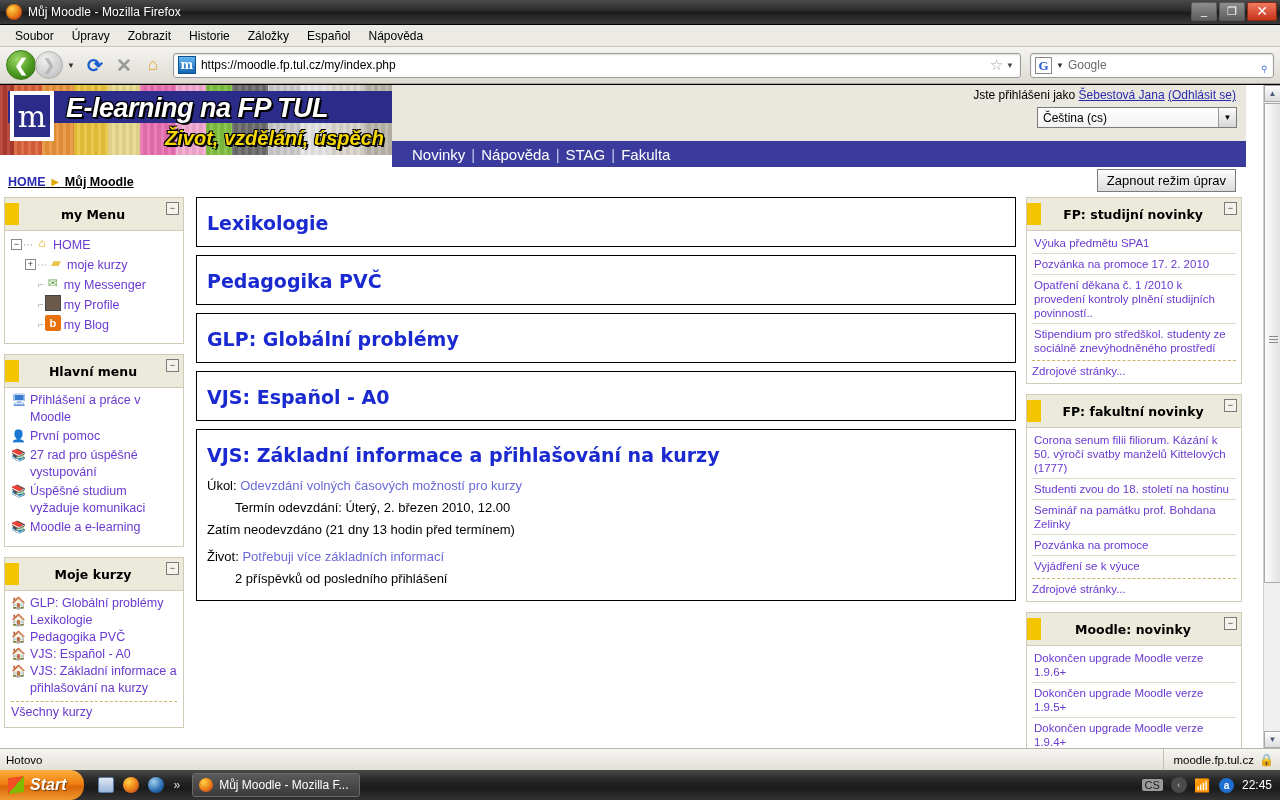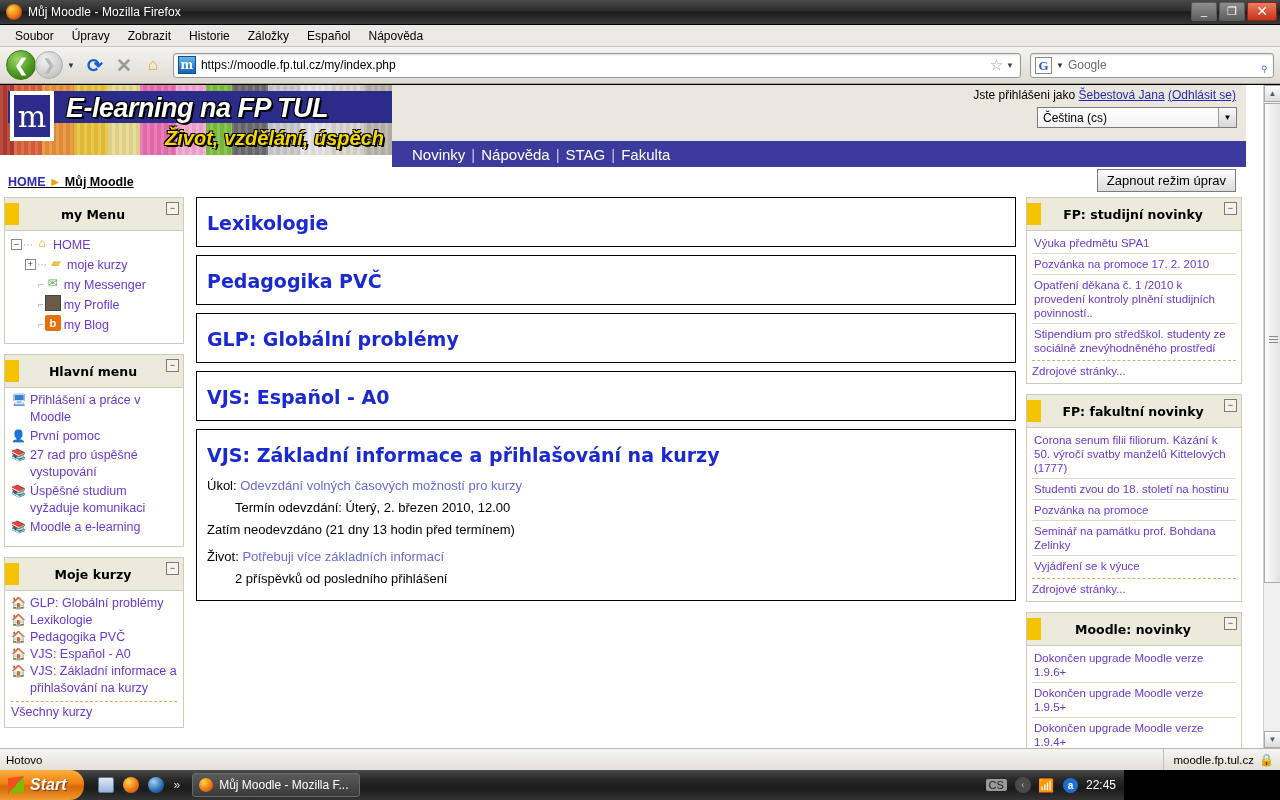"Pozvánka na promoce" li { order: before "Seminář na památku prof. Bohdana" -> after "Seminář na památku prof. Bohdana" }
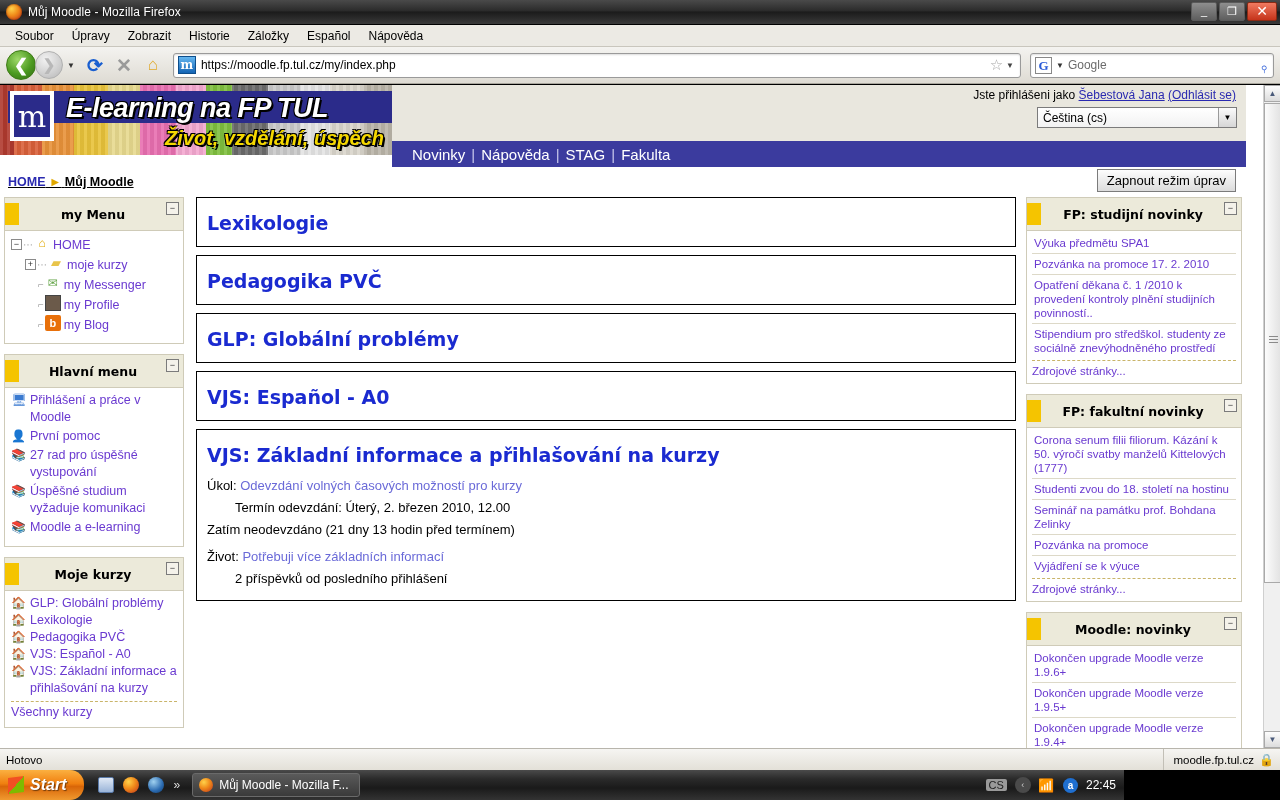"Start" .taskbar { width: 1124px -> 1280px }
